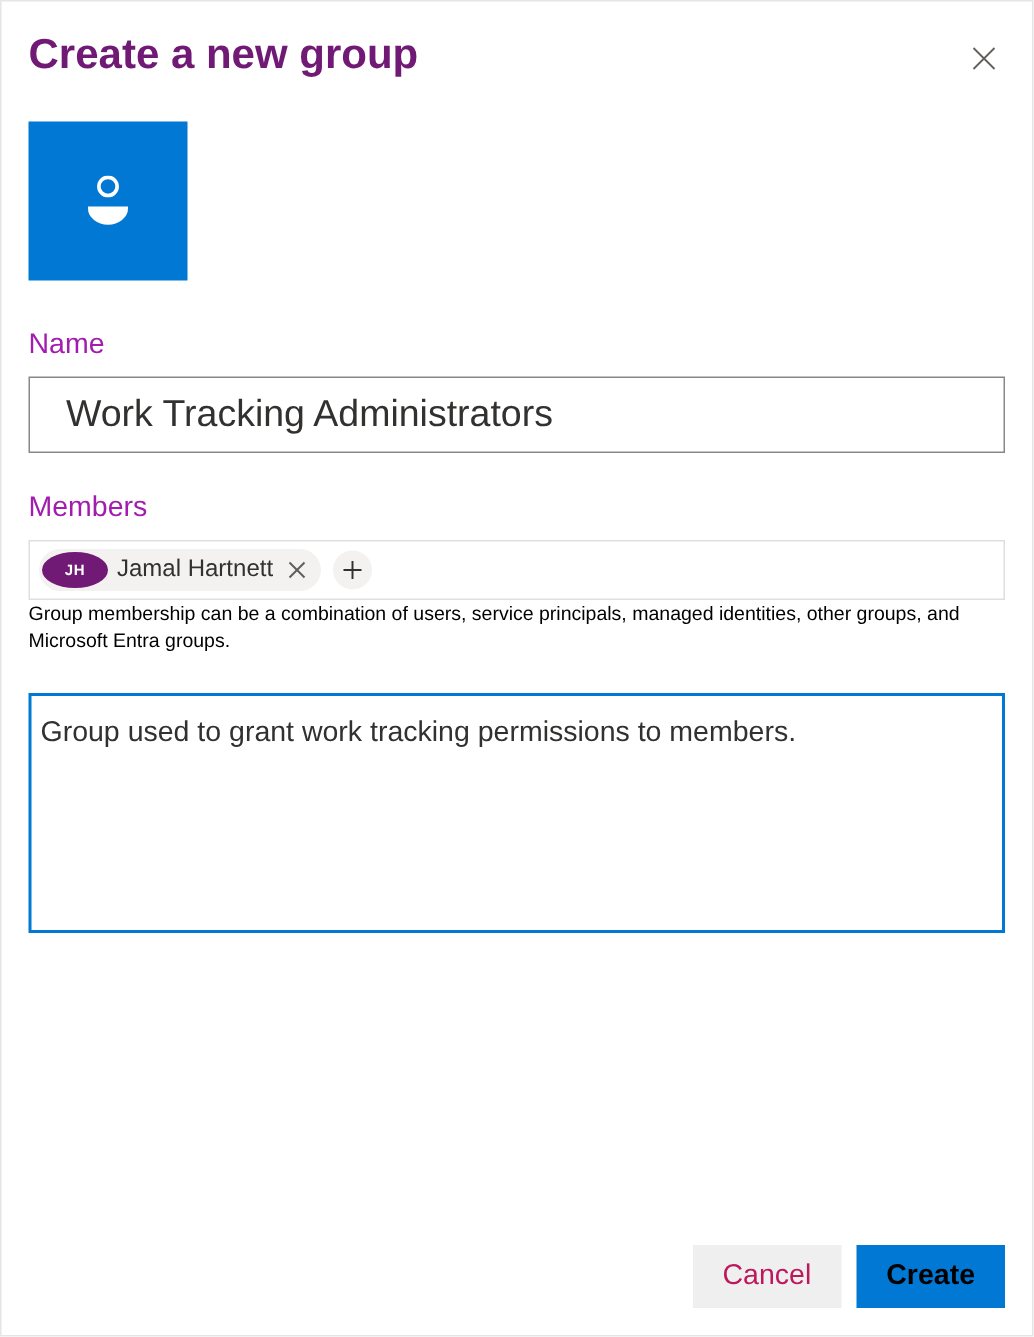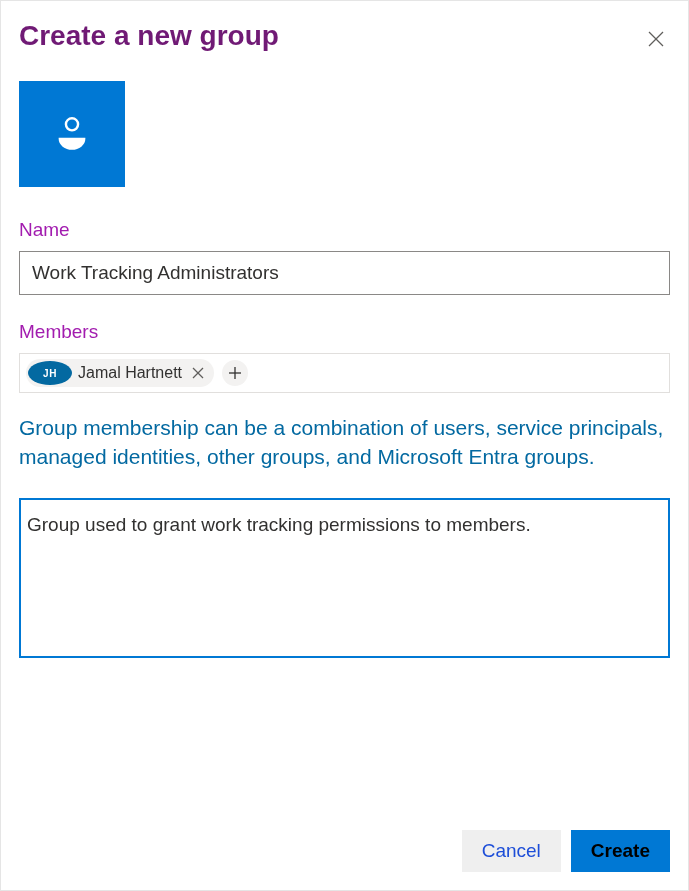"Work Tracking Administrators" .text-input { font-size: 19px -> 25px; padding: 10px 12px -> 10px 24px }
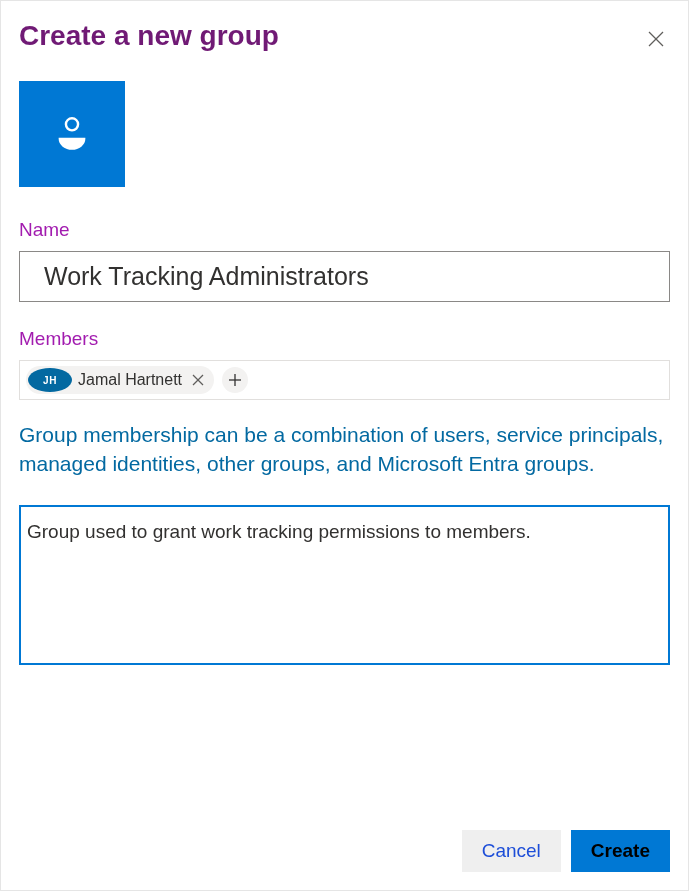"JH" .chip-avatar { background: #0369a1 -> #701a75 }
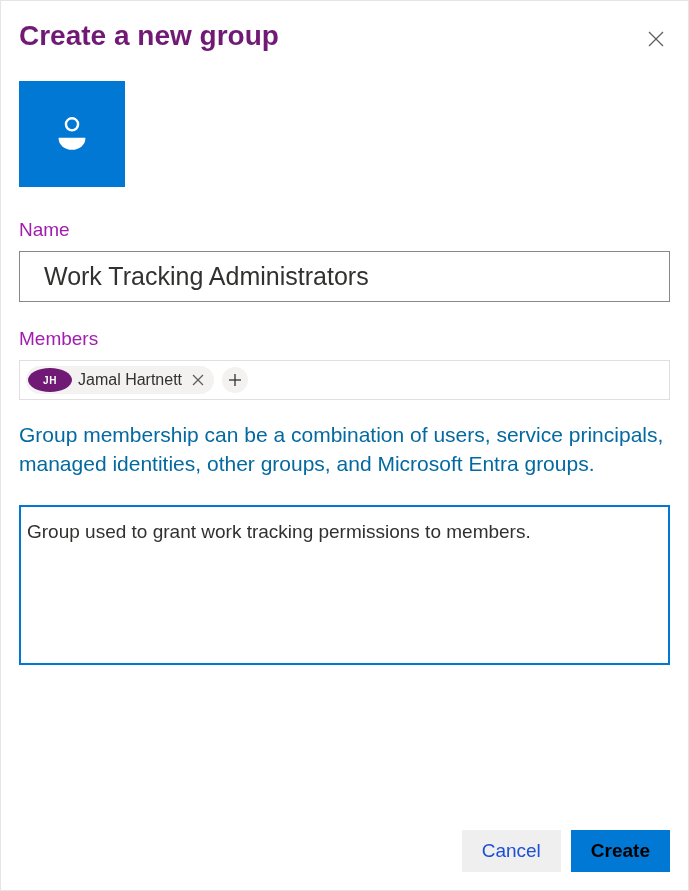"Group membership can be a" .help-text { color: #0369a1 -> #000000; font-size: 21px -> 13px; margin-top: 20px -> 0 }
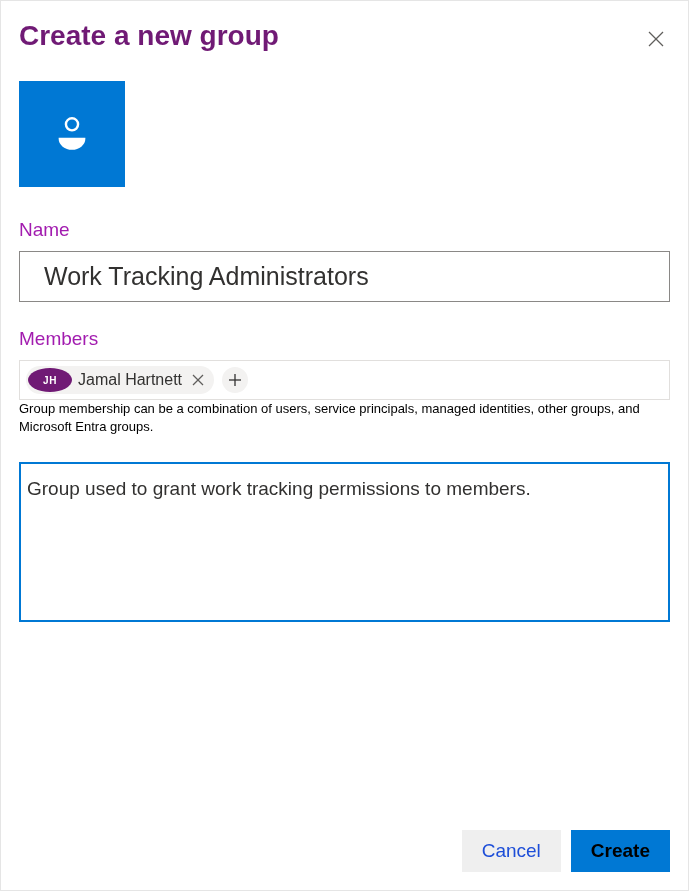"Cancel" .btn-secondary { color: #1d4ed8 -> #be185d }
